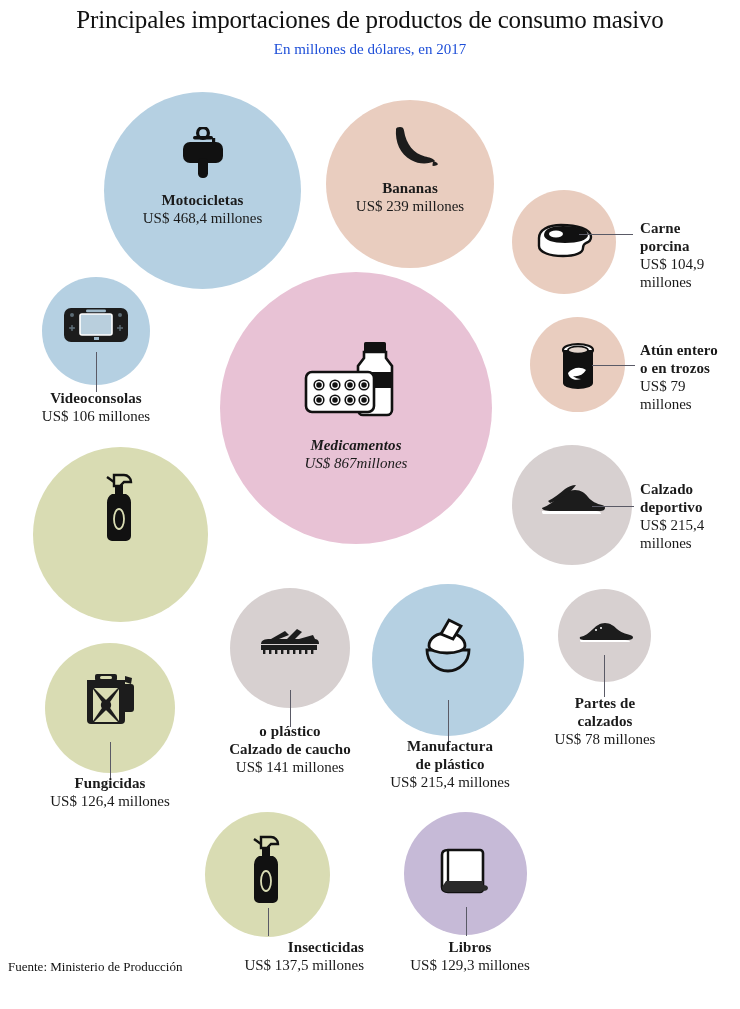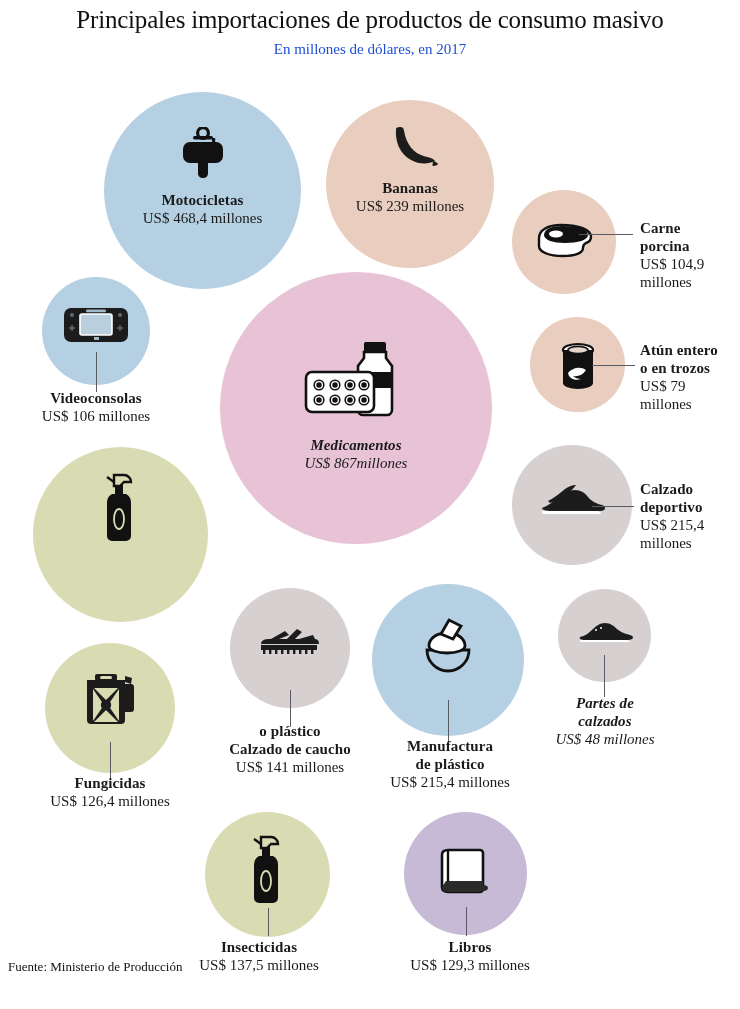"Partes de" div.outlabel { font-style: italic -> none }
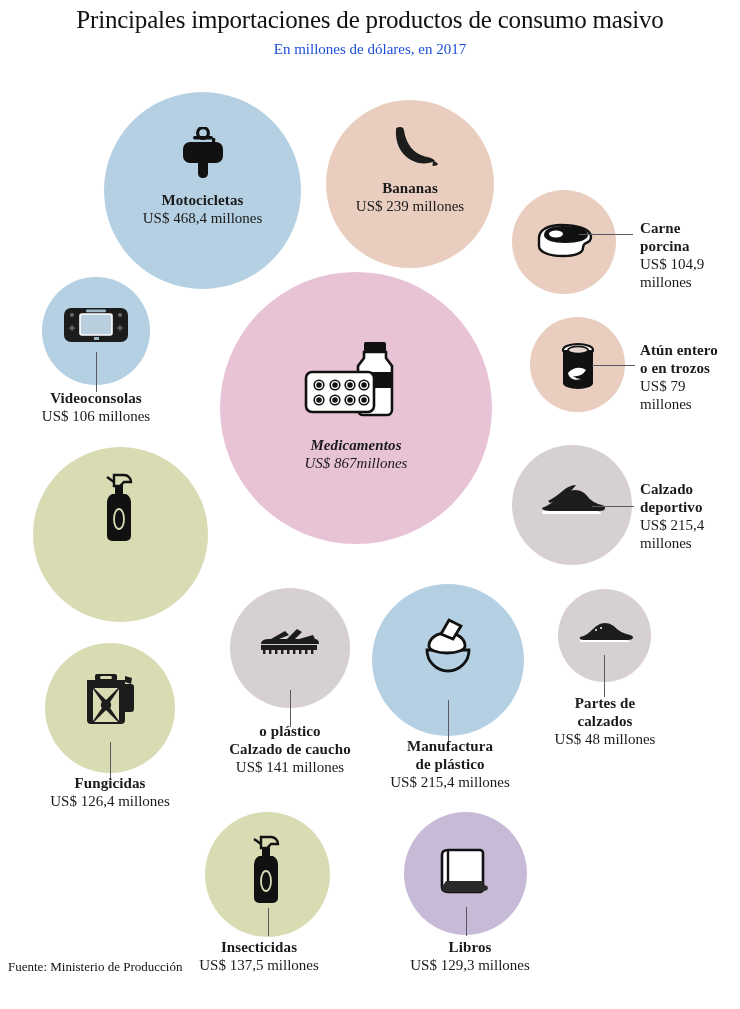"US$ 48 millones" span.vl { text: 48 -> 78 }
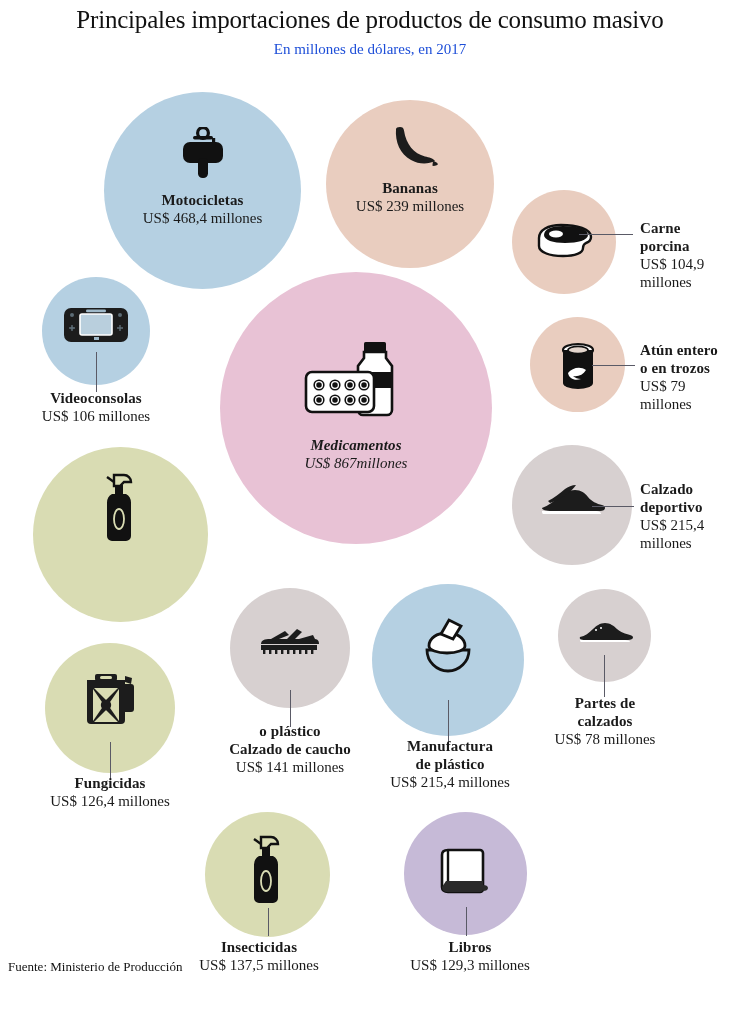"Insecticidas" div.outlabel { left: 169px -> 184px; text-align: none -> right }
